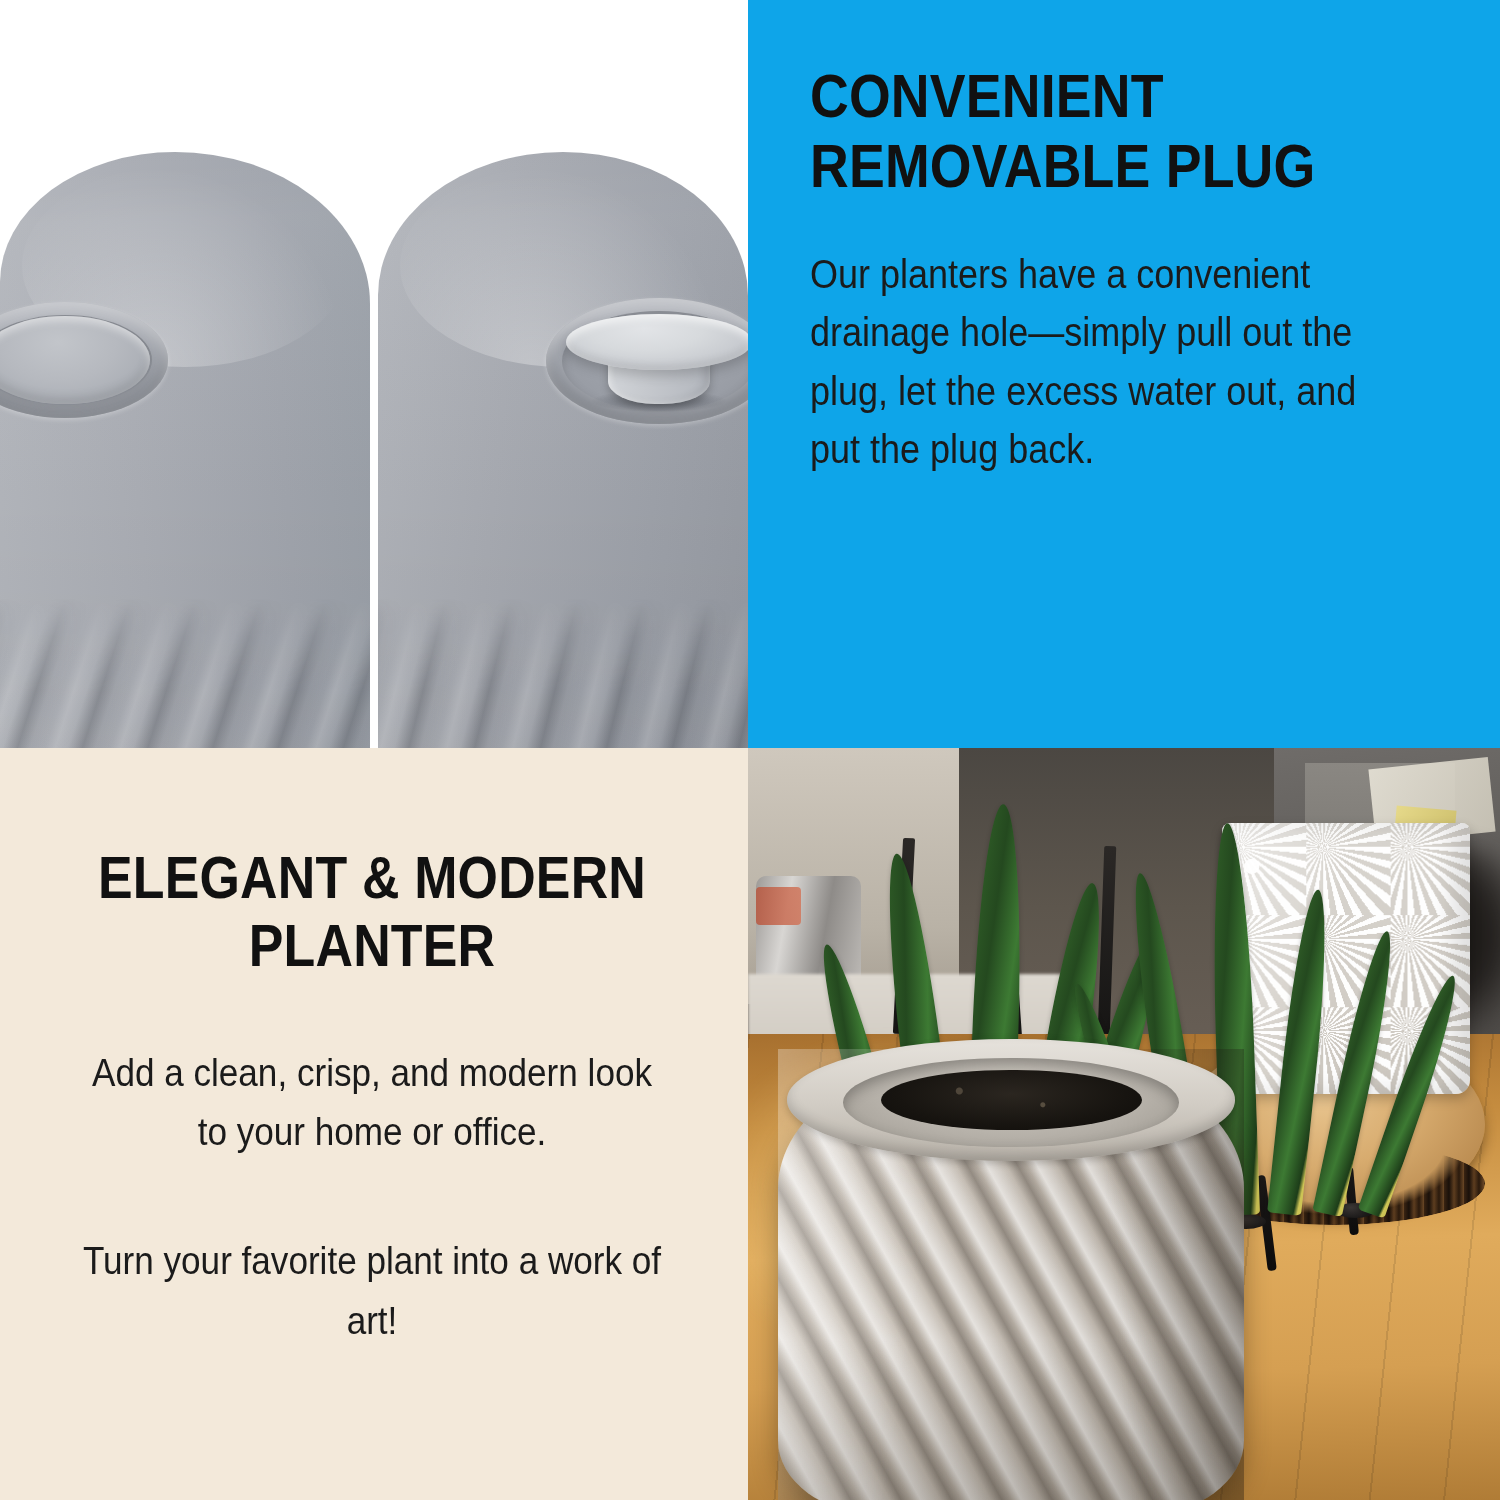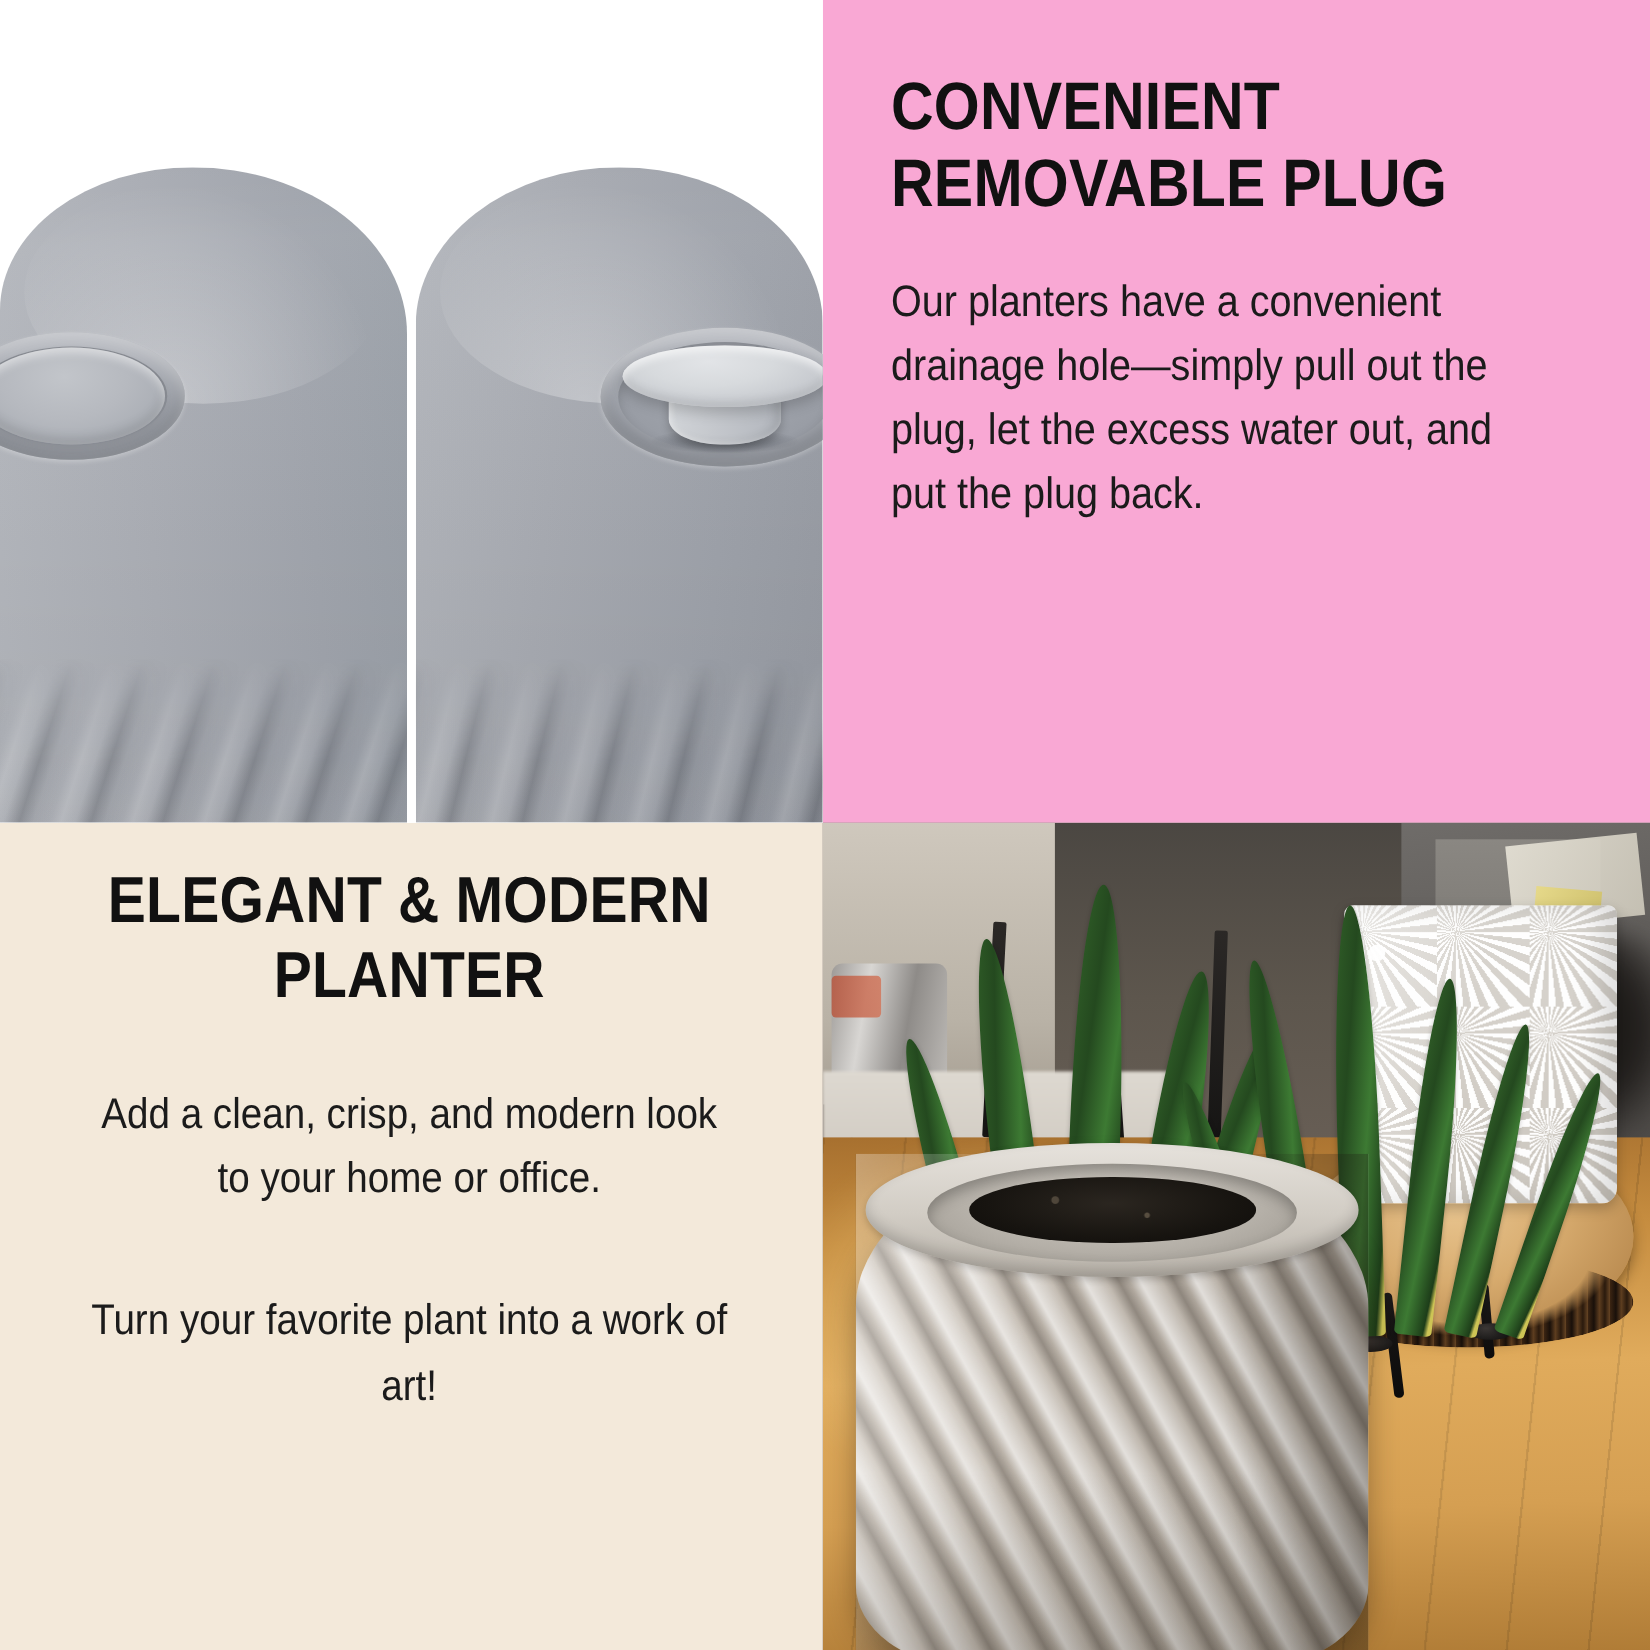"CONVENIENT REMOVABLE PLUG" .panel-copy-tr { background: #f9a8d4 -> #0ea5e9 }
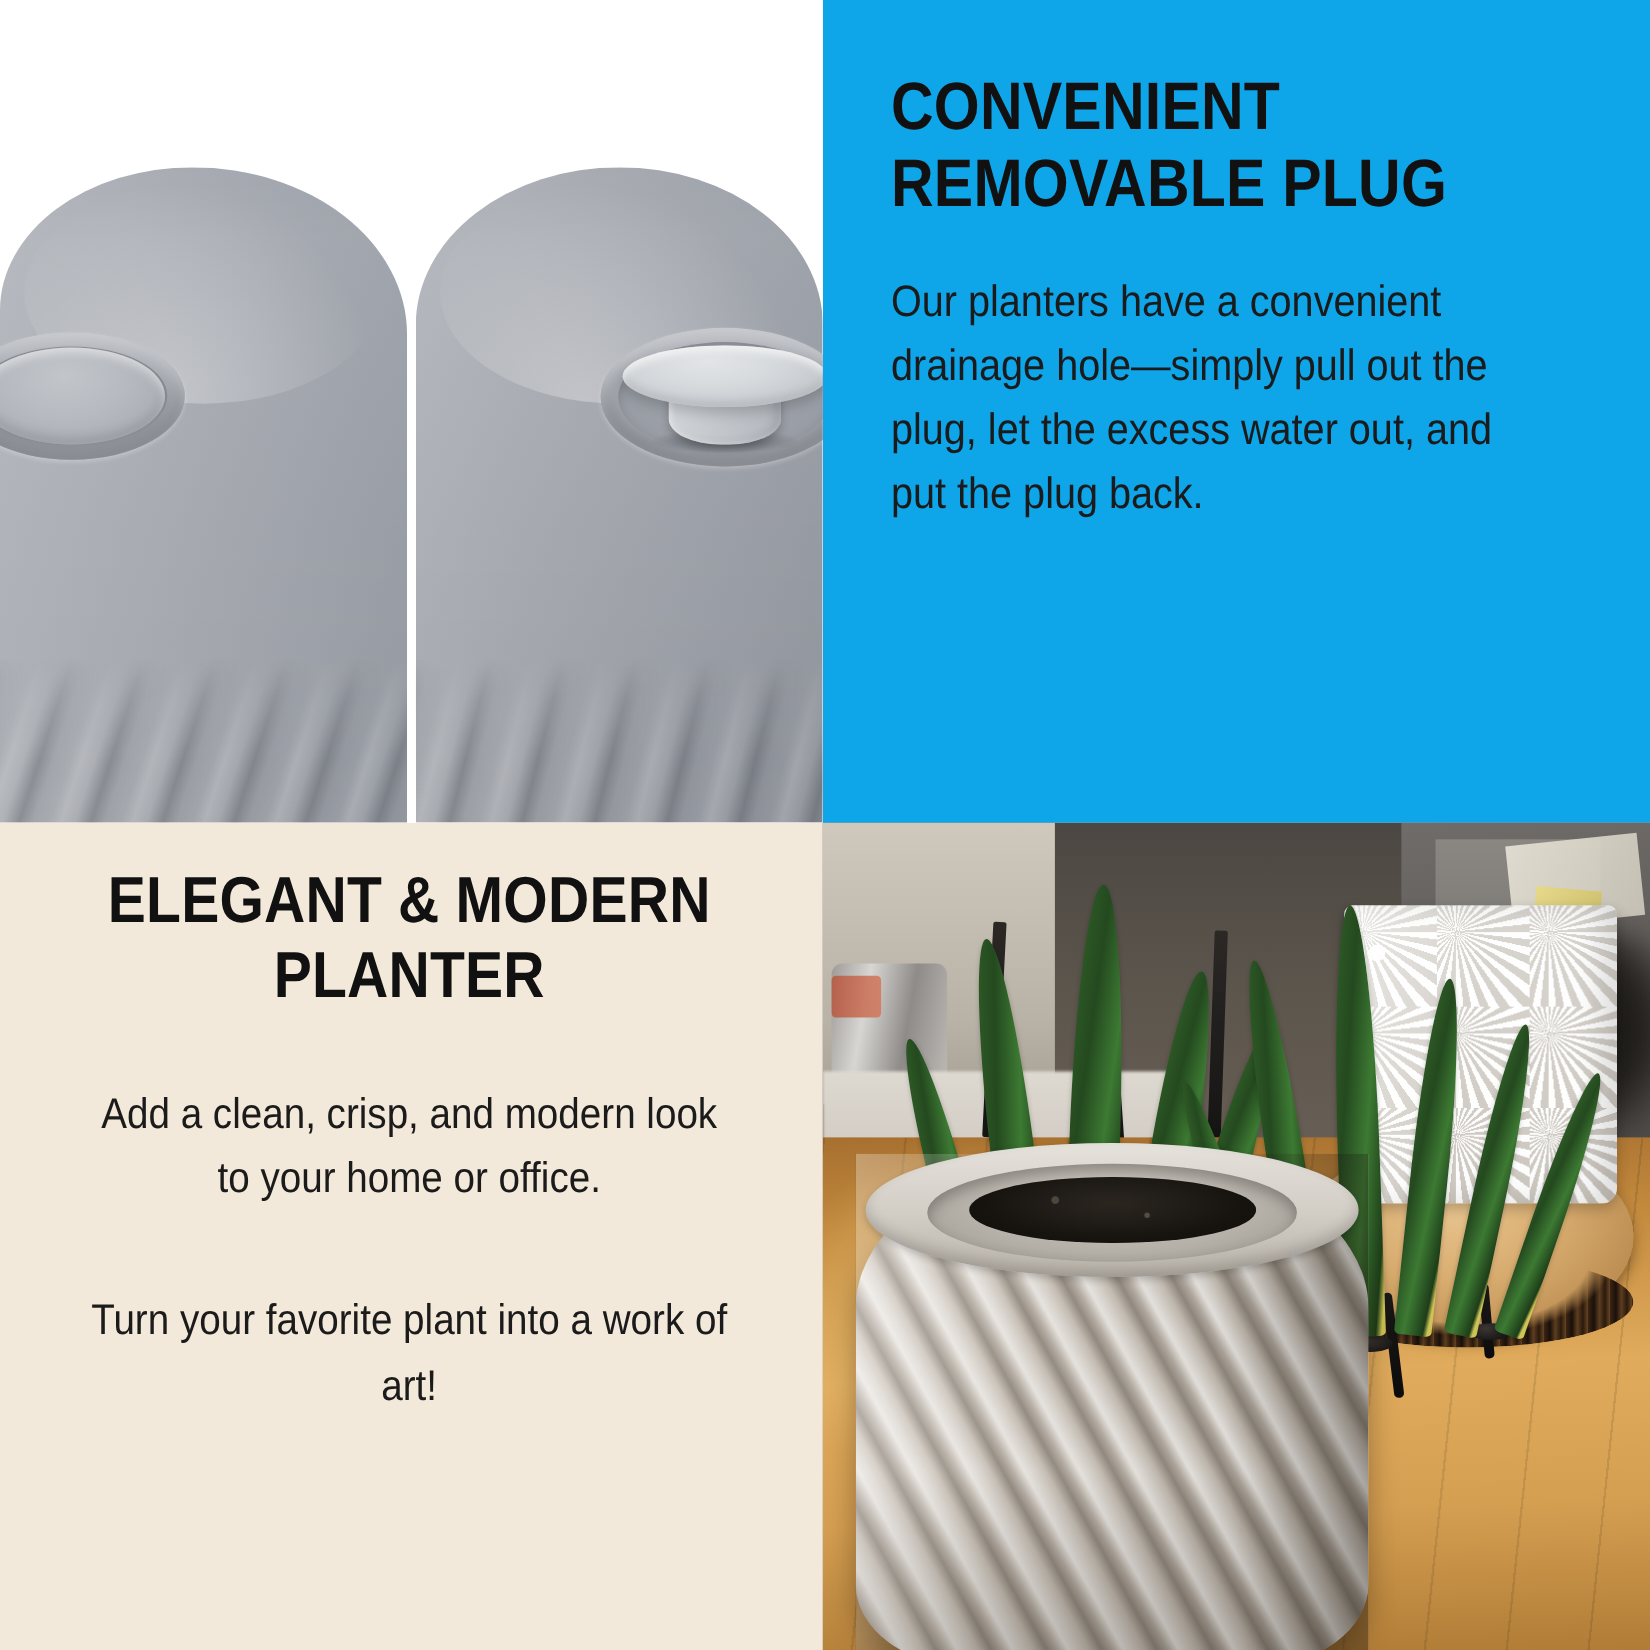"ELEGANT & MODERN PLANTER" .panel-copy-bl { padding: 36px 48px 0 44px -> 96px 48px 0 44px }
